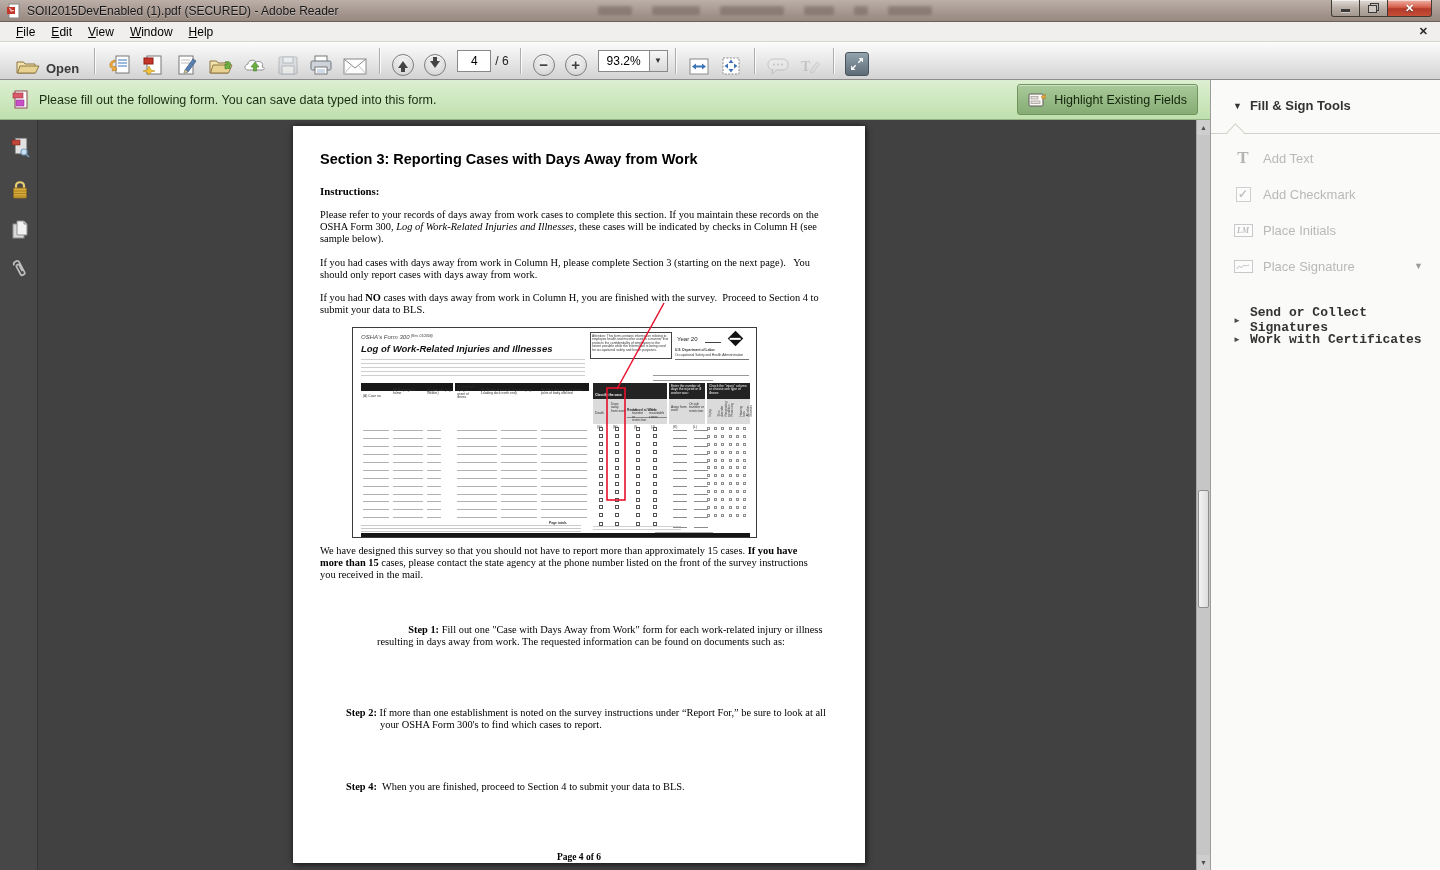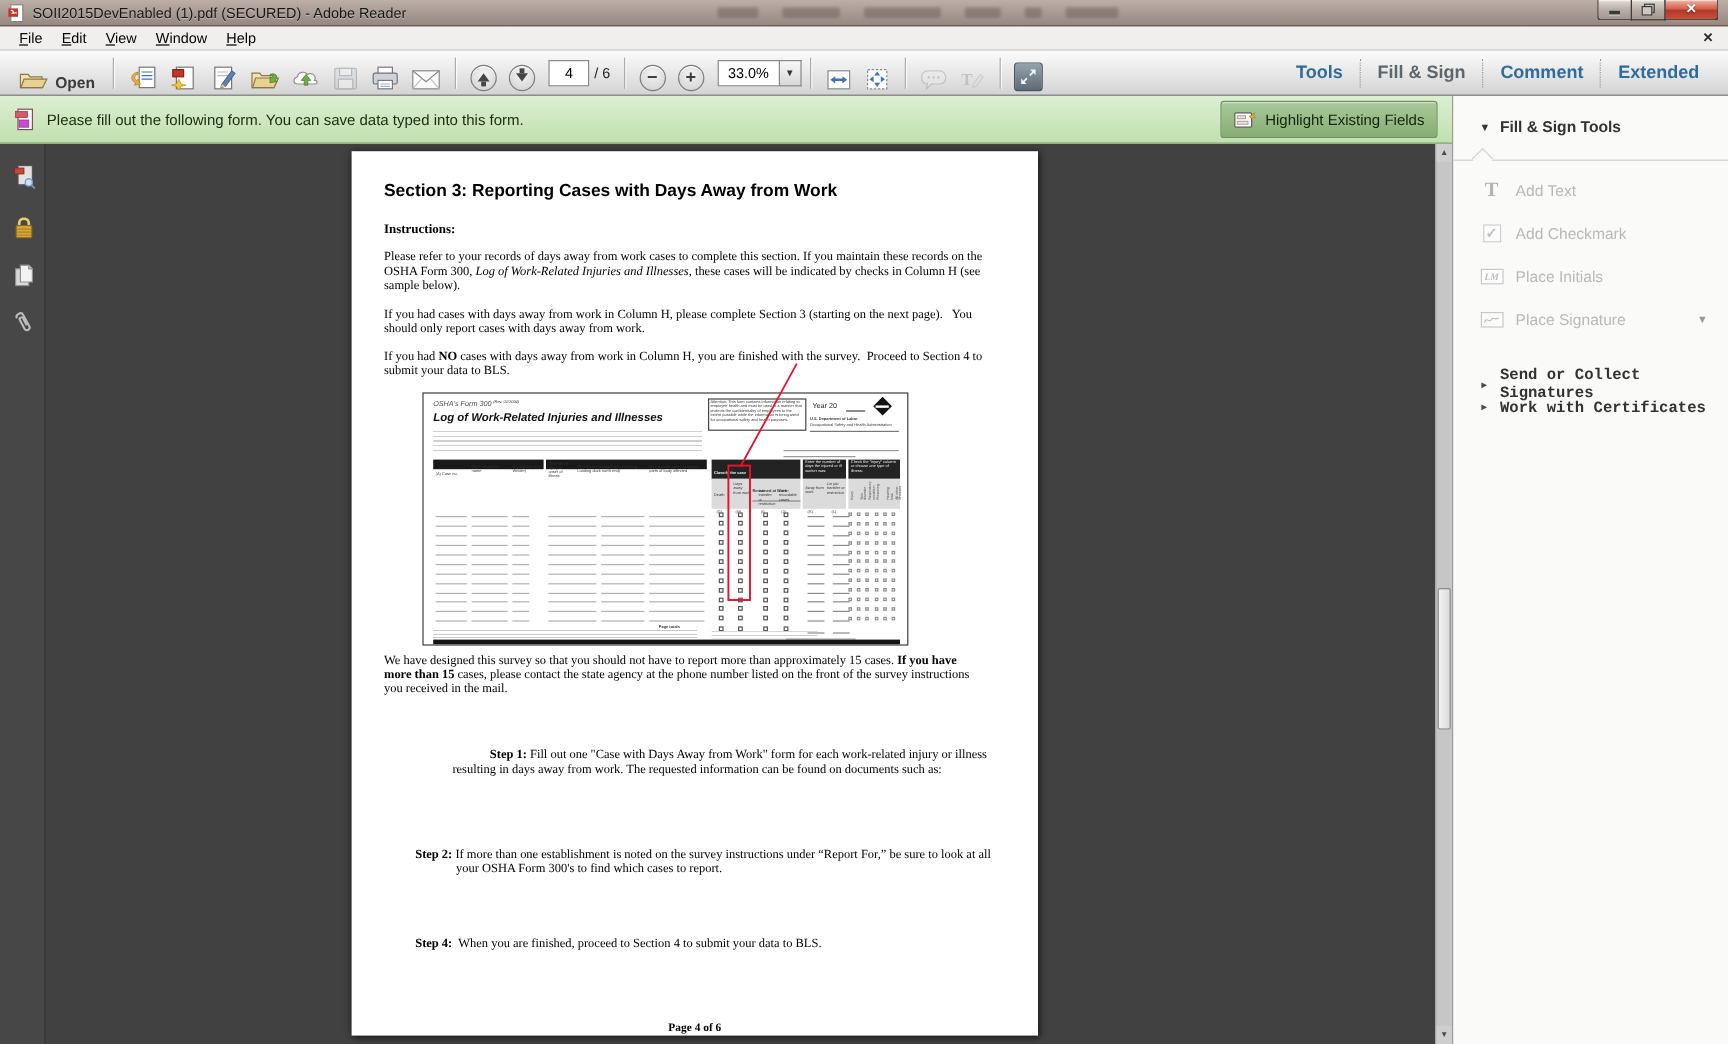"33.0%" div.zoom-box { text: 33.0% -> 93.2% }
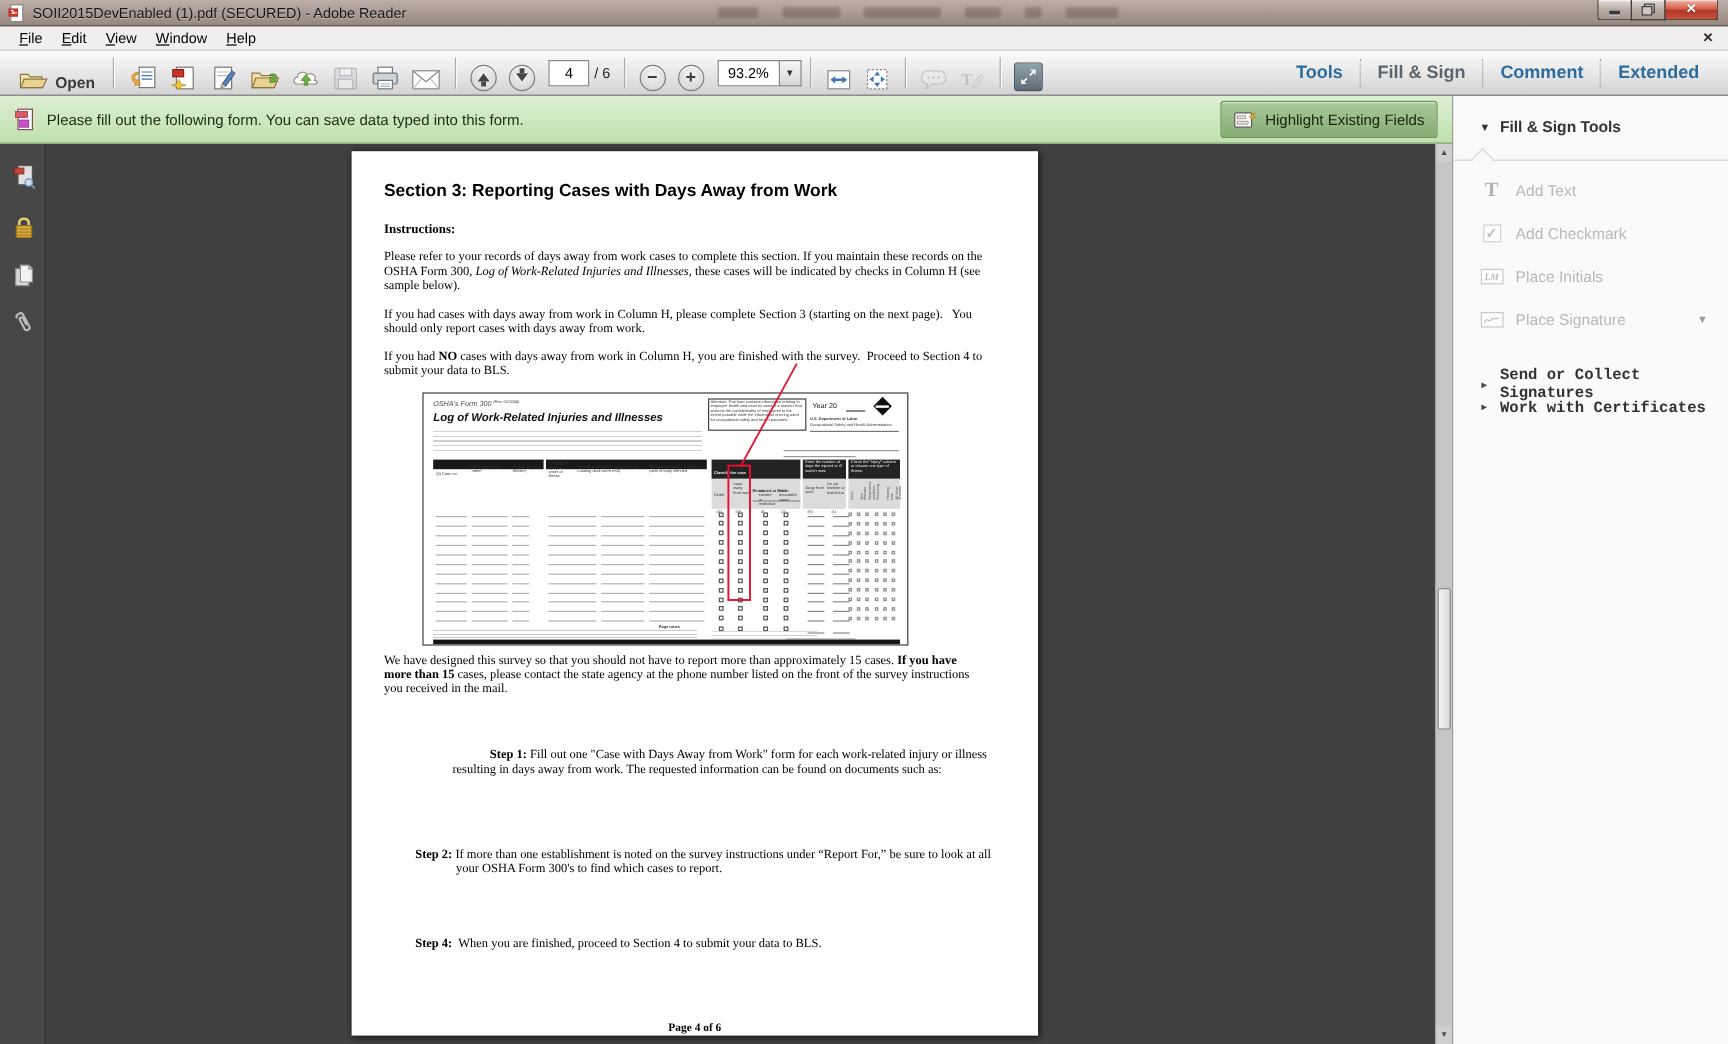"Tools" div.tb-tabs { html: <div> <span>Tools</span> <span></span> <span>Fill &amp; Sign</span> <span></span> <span>Comment</span> <span></span> <span>Extended</span> </div> -> none }
